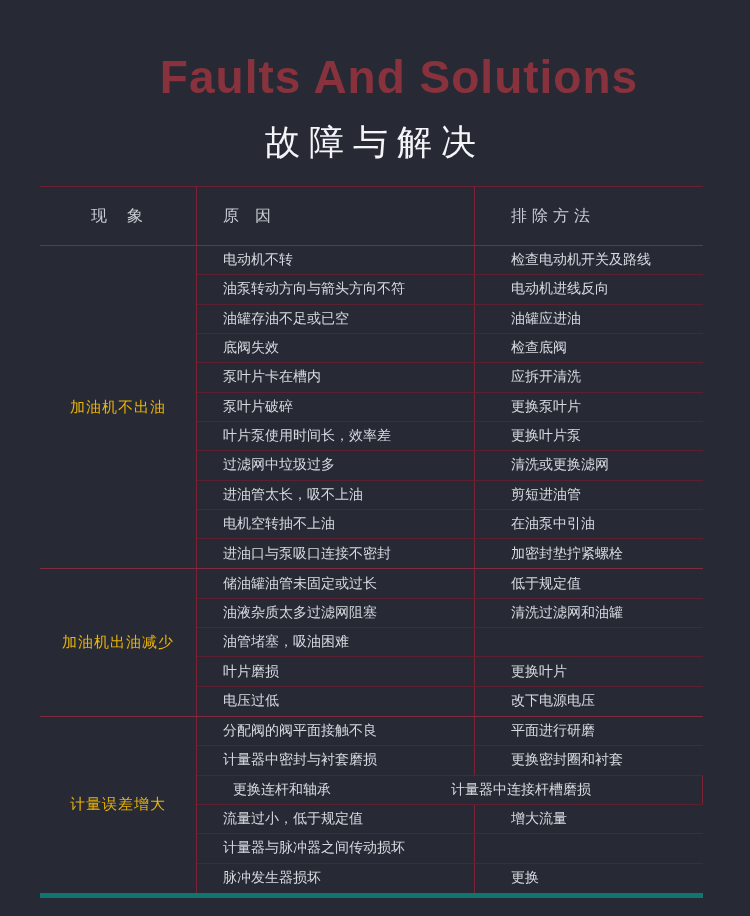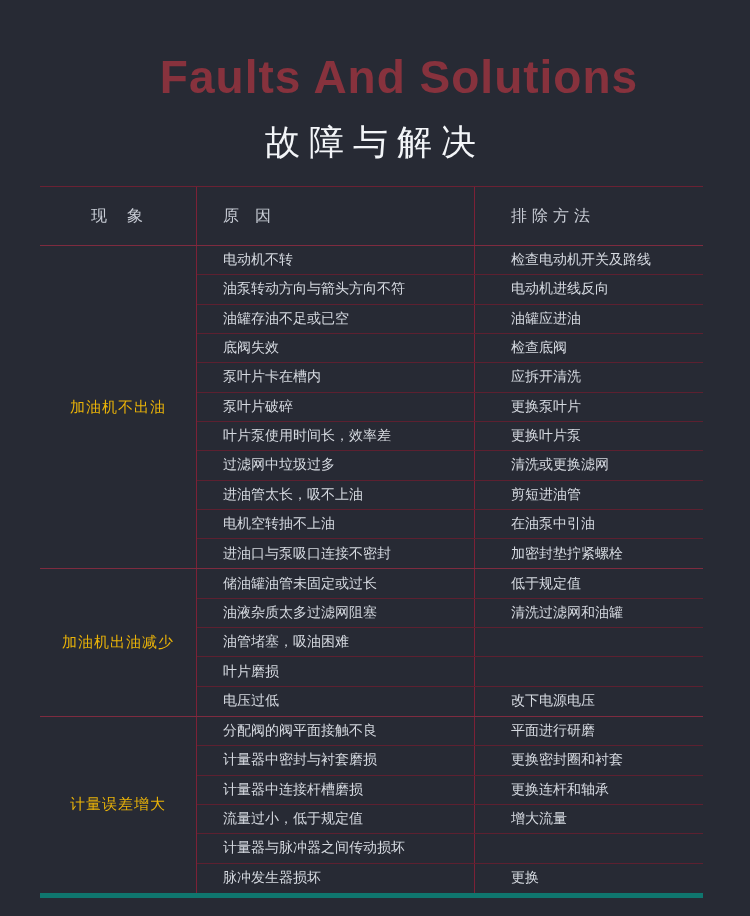"更换叶片" div.td { html: none -> <div>更换叶片</div> }
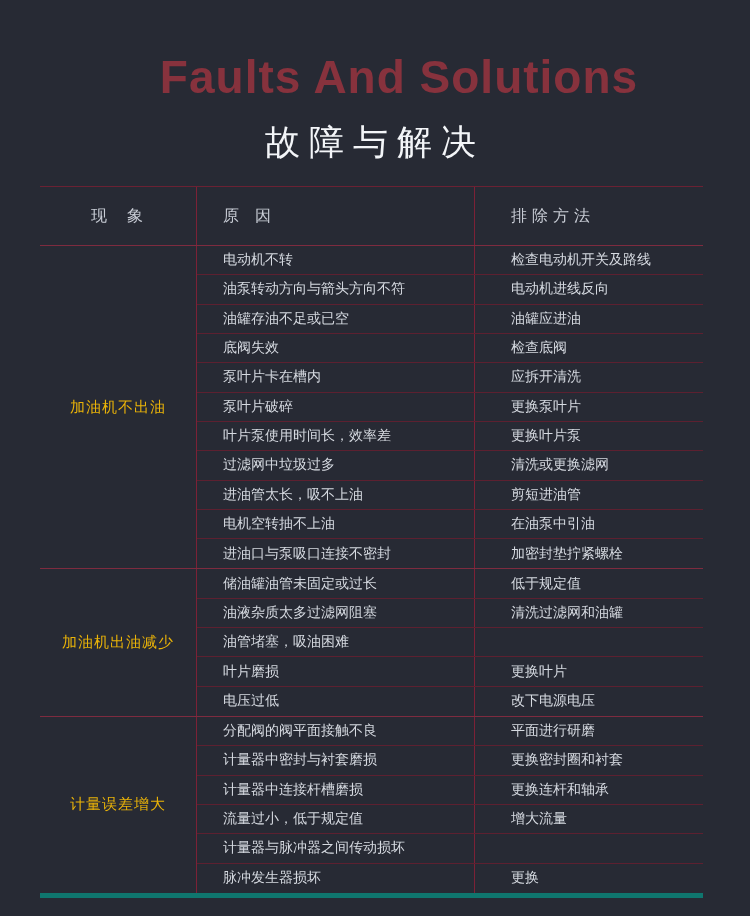"计量器中连接杆槽磨损" div.td { order: before "更换连杆和轴承" -> after "更换连杆和轴承" }
